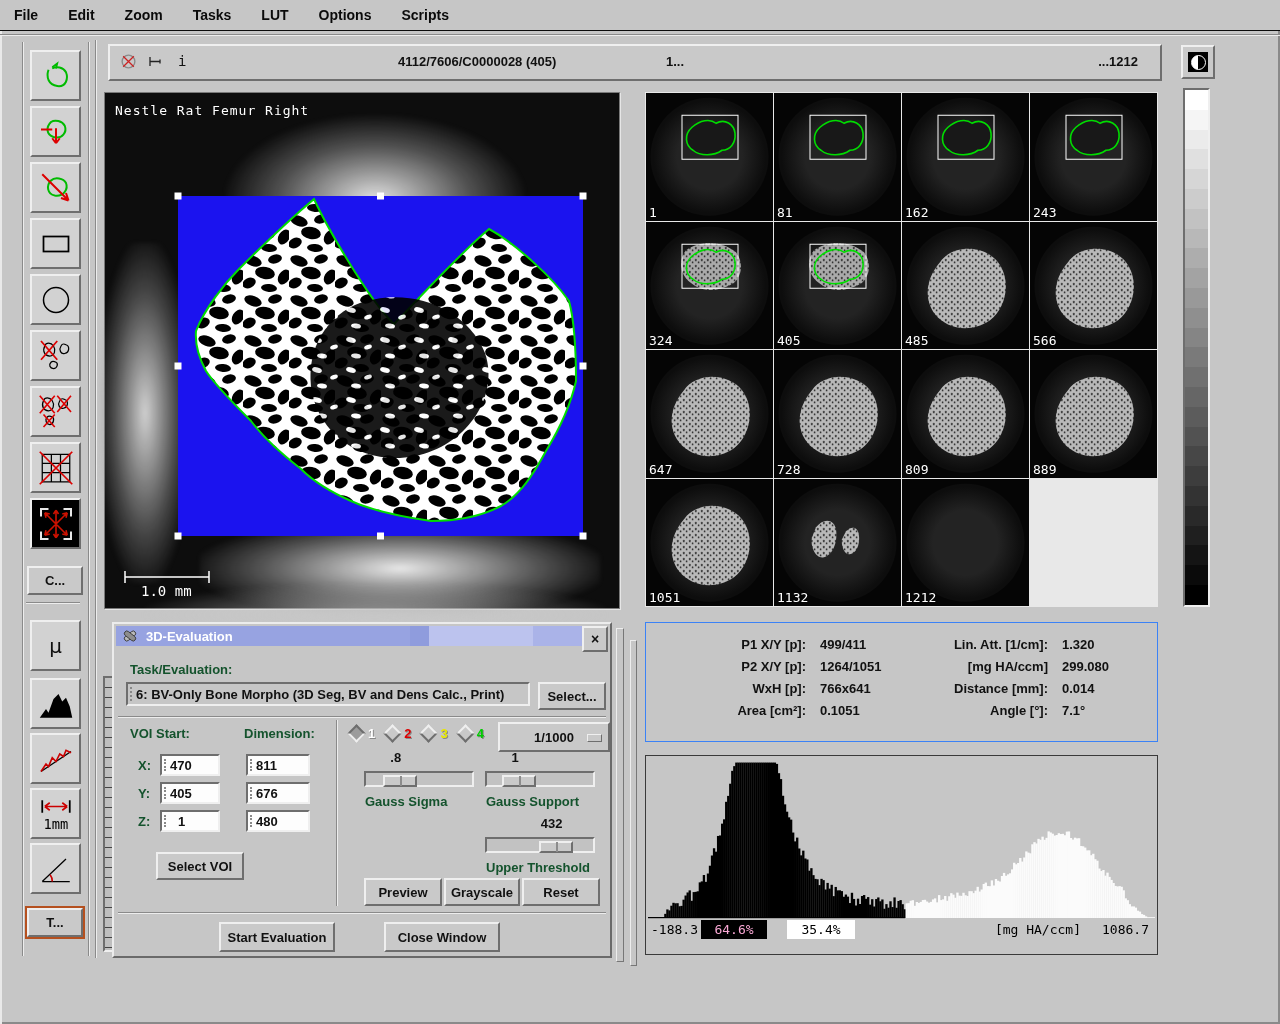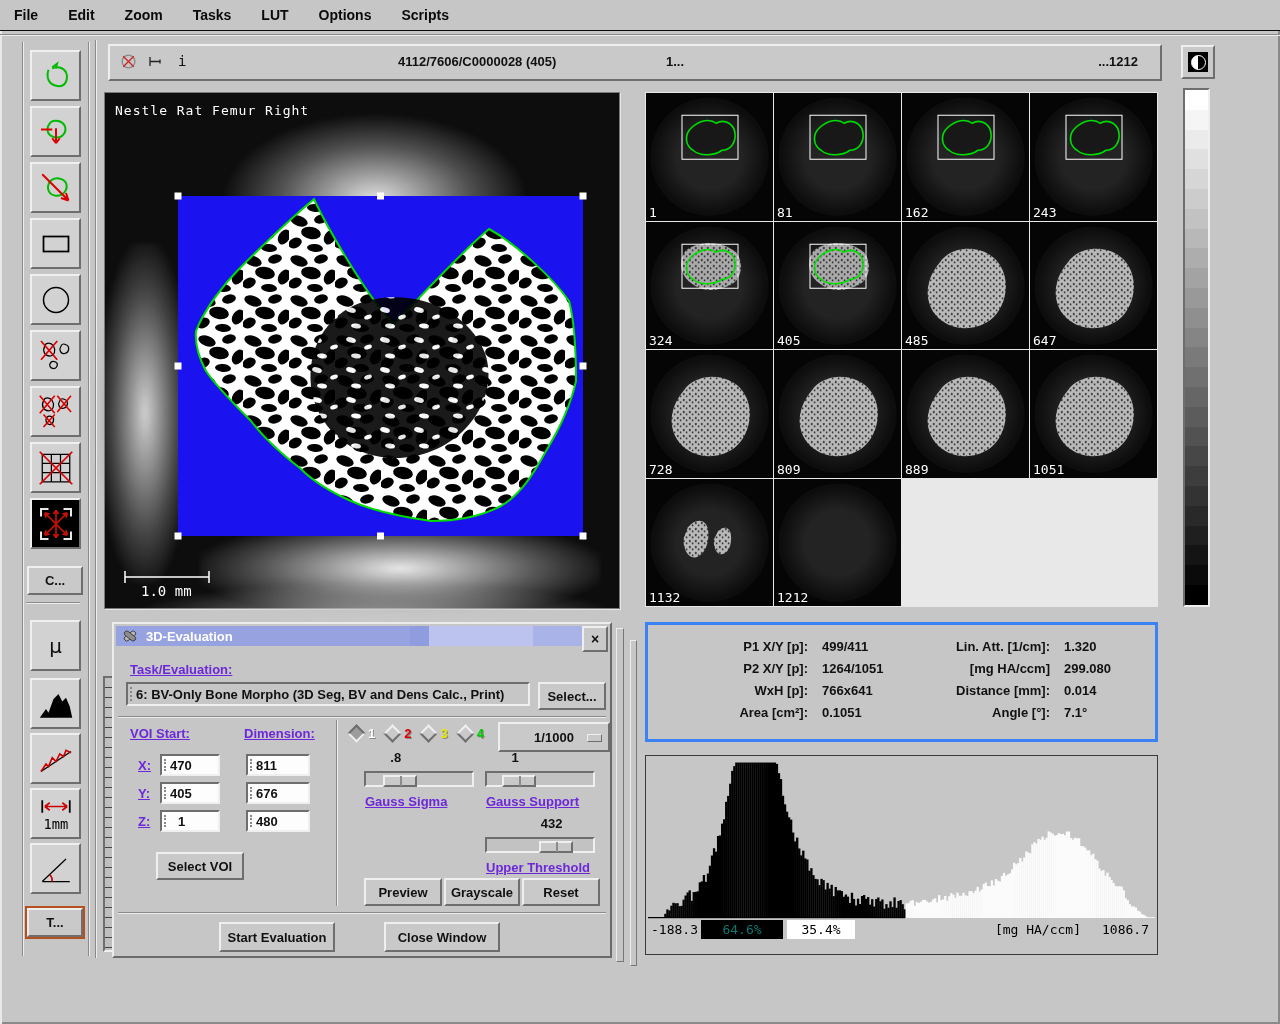"566" div.cell { html: none -> <div> <svg> <defs> <radialGradient> <stop></stop> <stop></stop> </radialGradient> <pattern> <rect></rect> <circle></circle> <circle></circle> </pattern> </defs> <circle></circle> <path></path> </svg> <span>566</span> </div> }
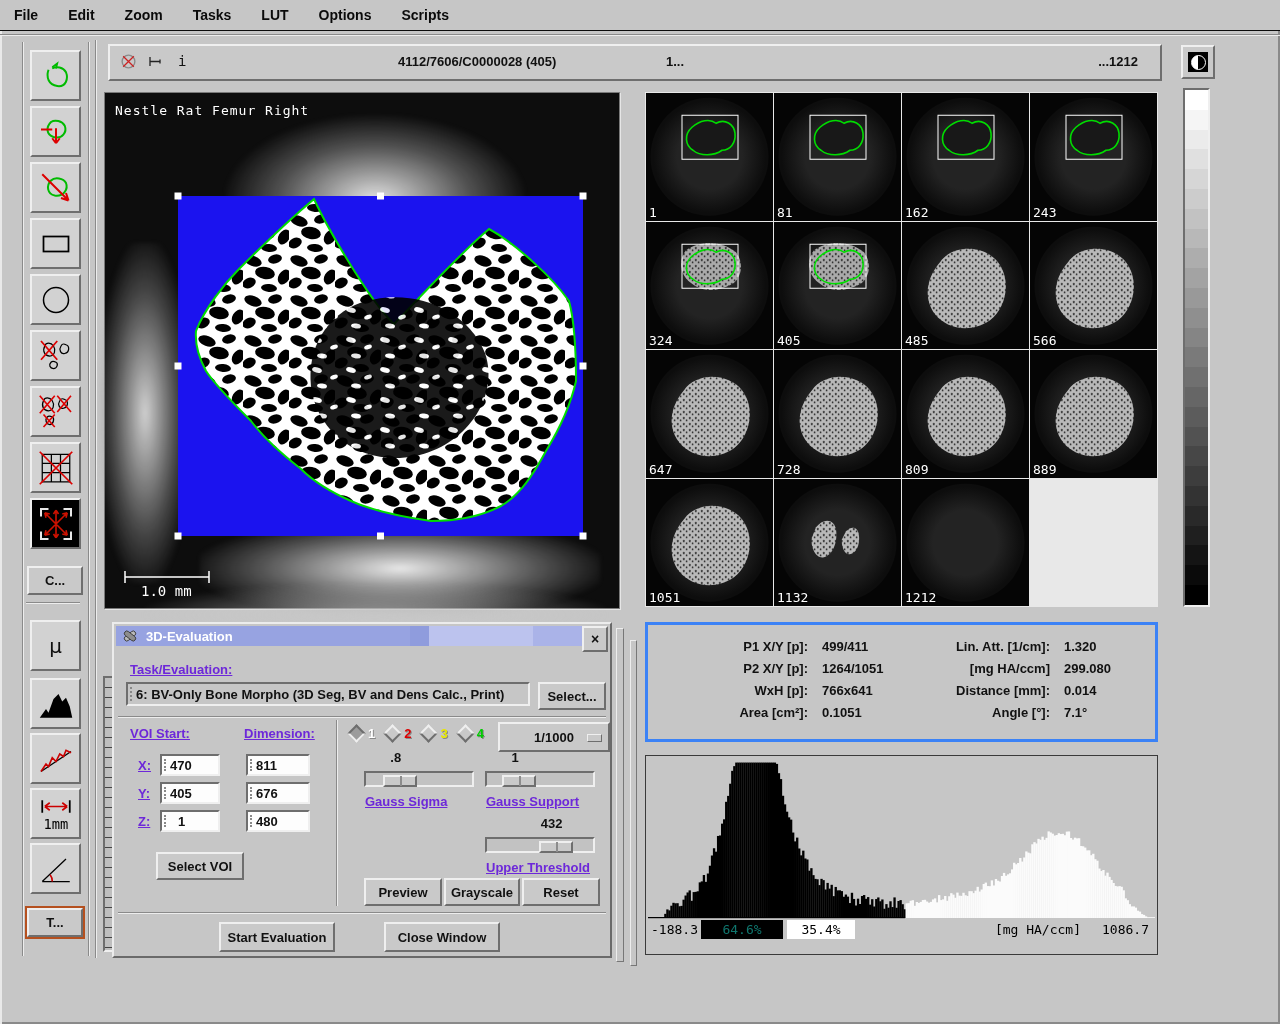"P1 X/Y [p]: 499/411" #measure { border: 3px solid #3b82f6 -> 1px solid #3b82f6 }
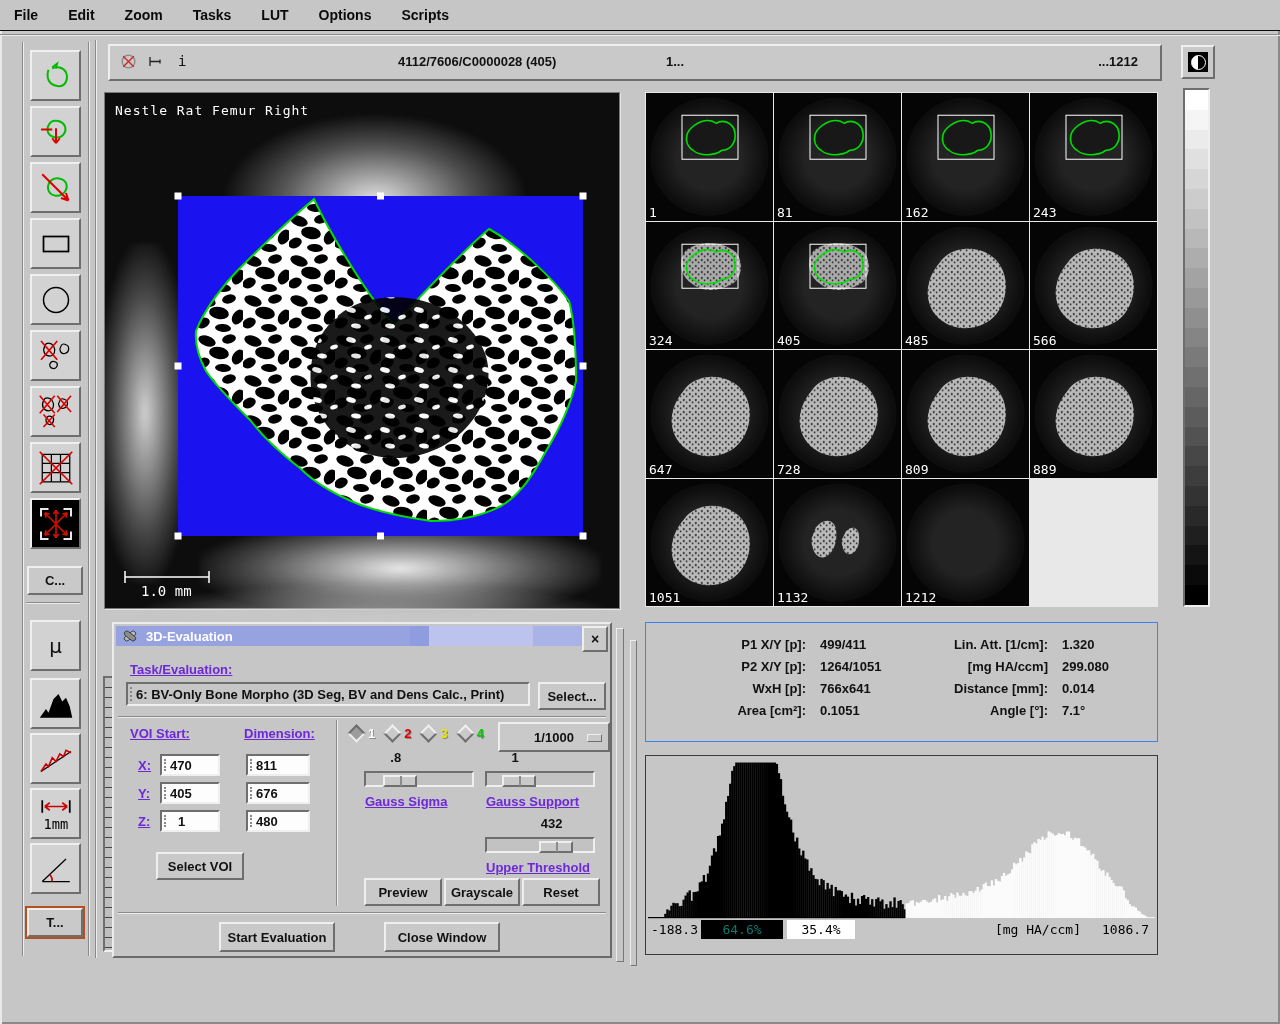"Task/Evaluation:" .dlabel { color: #6d28d9 -> #14532d; text-decoration: underline -> none }
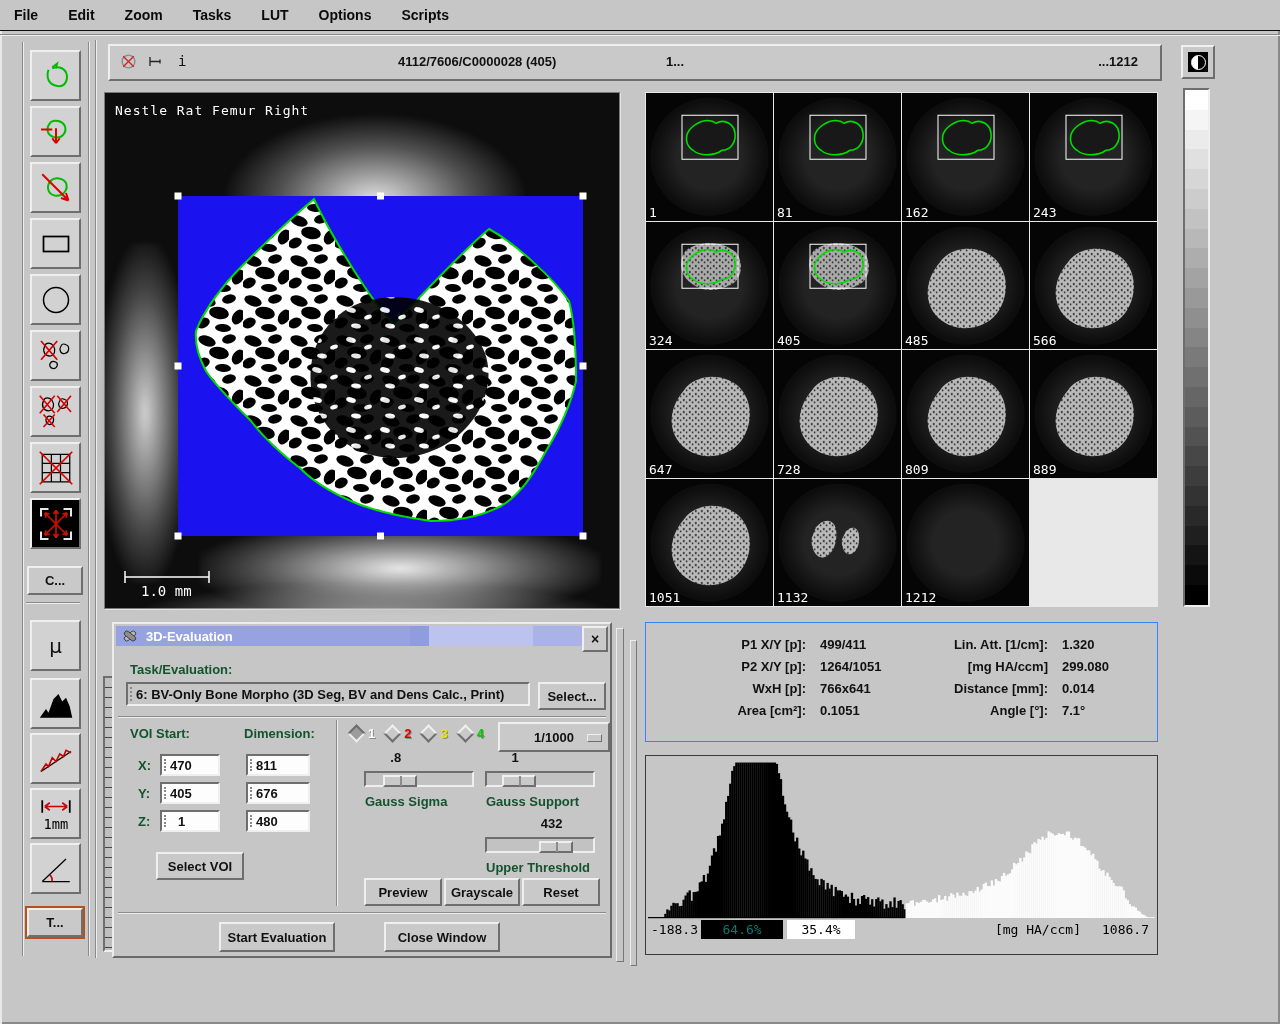"64.6%" div.chip { color: #0f766e -> #f9a8d4; width: 82px -> 66px }
